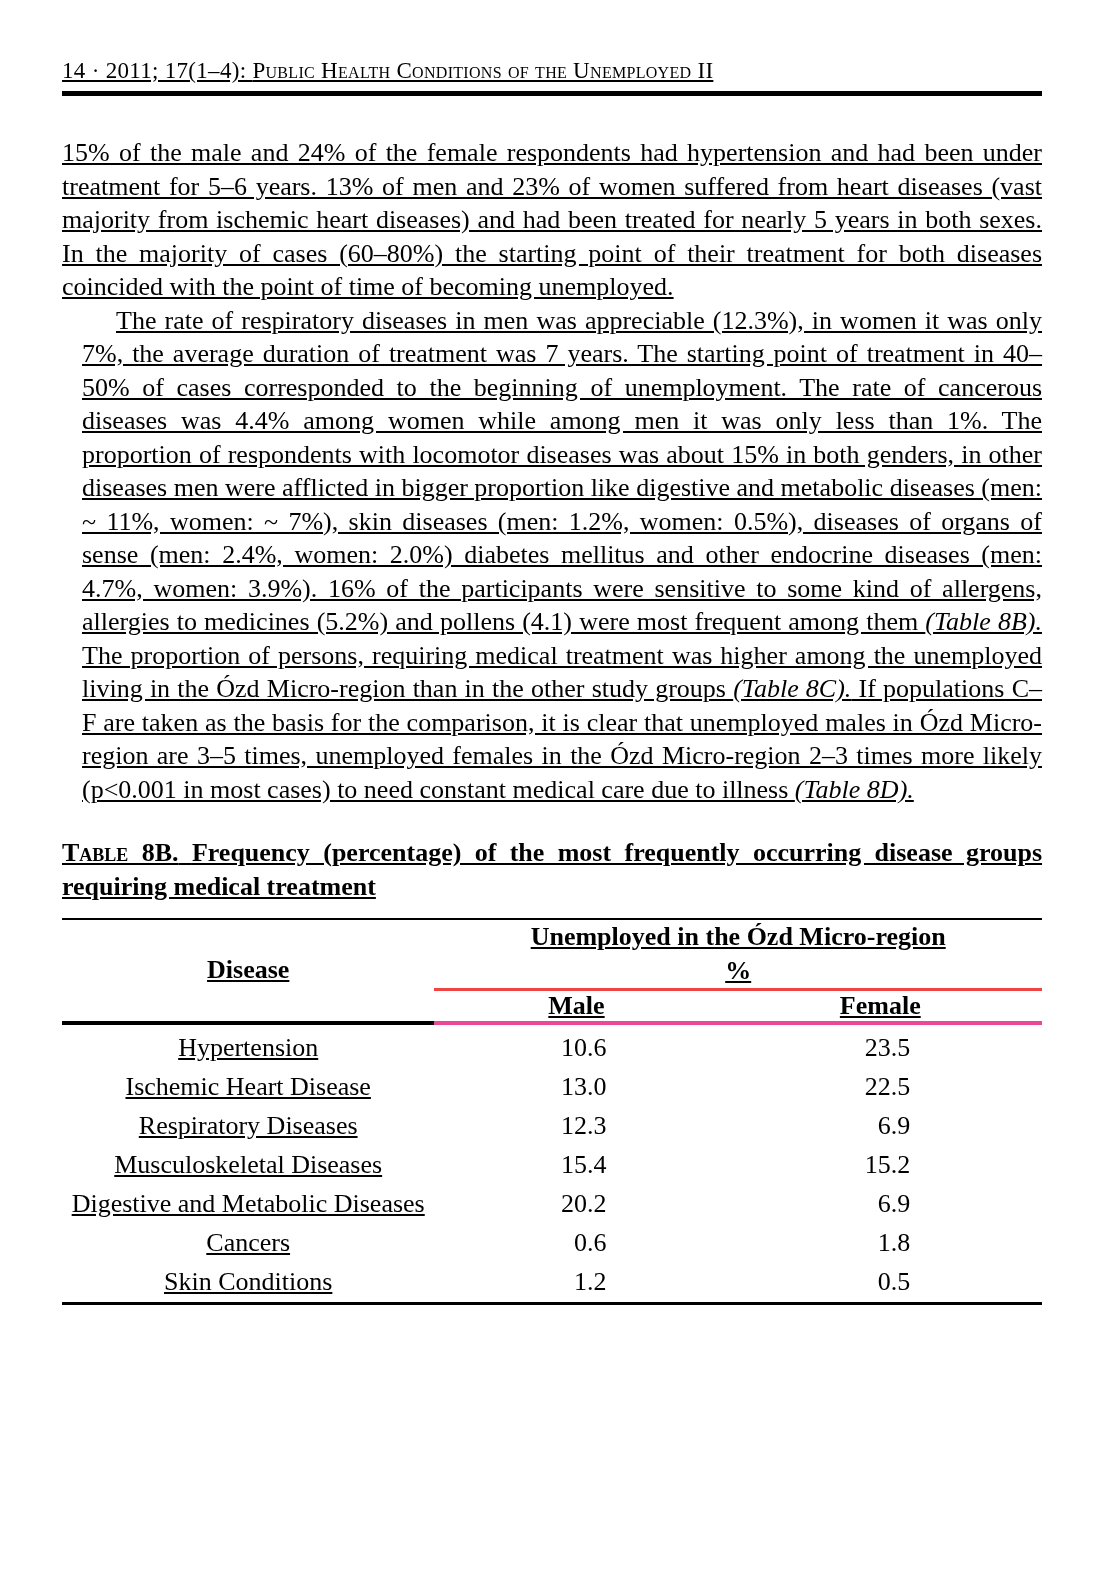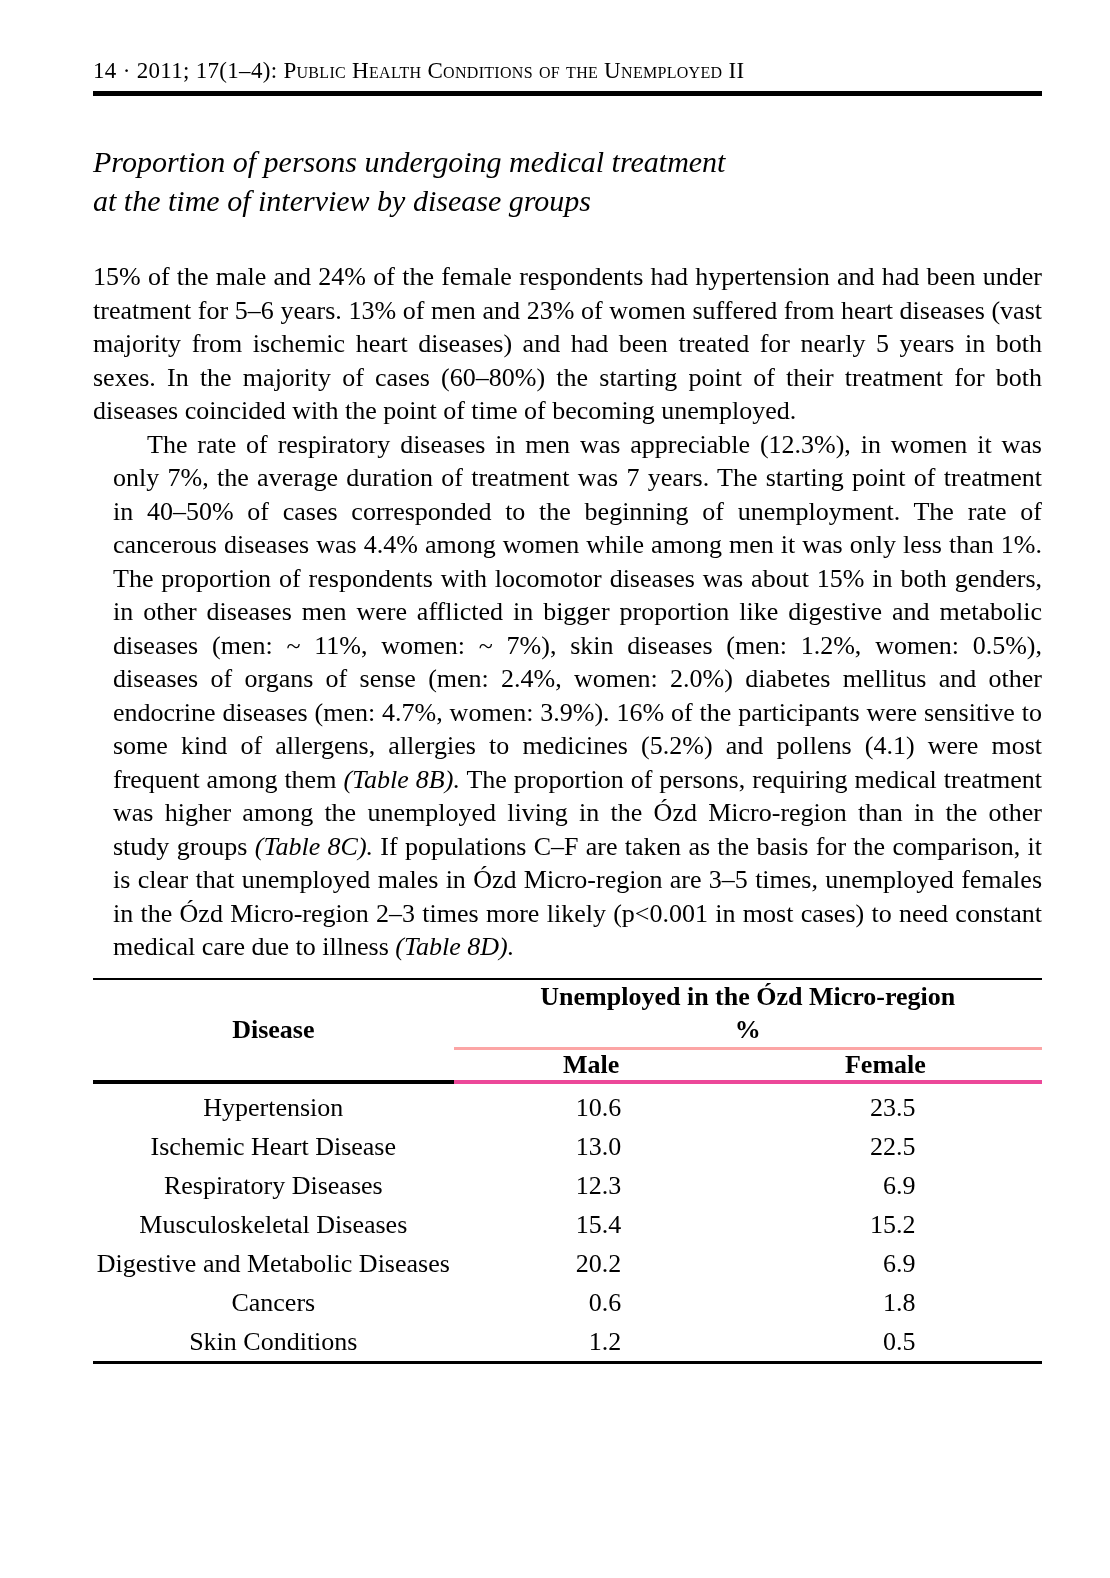"14 · 2011; 17(1–4): Public" .page { padding: 58px 68px 0 93px -> 58px 68px 0 62px; text-decoration: none -> underline }
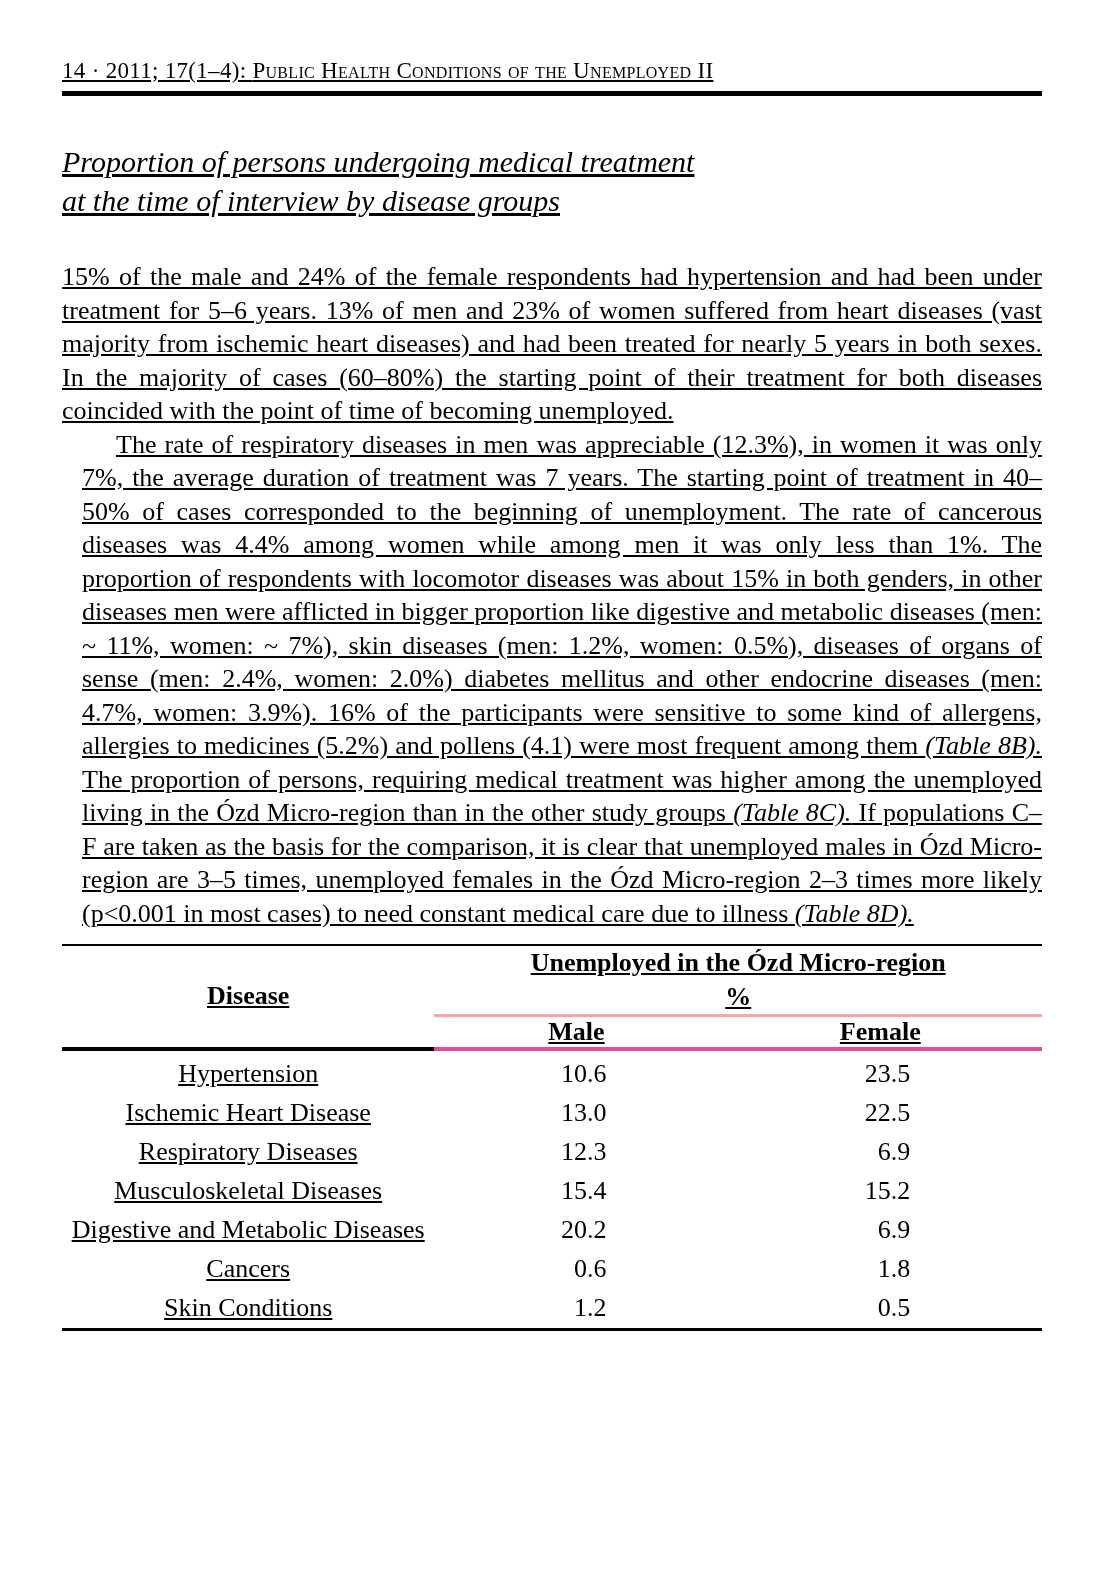"Proportion of persons undergoing medical" h1.section-title { html: <h1> <span>Proportion of persons undergoing medical treatment</span> <span>at the time of interview by disease groups</span> </h1> -> none }
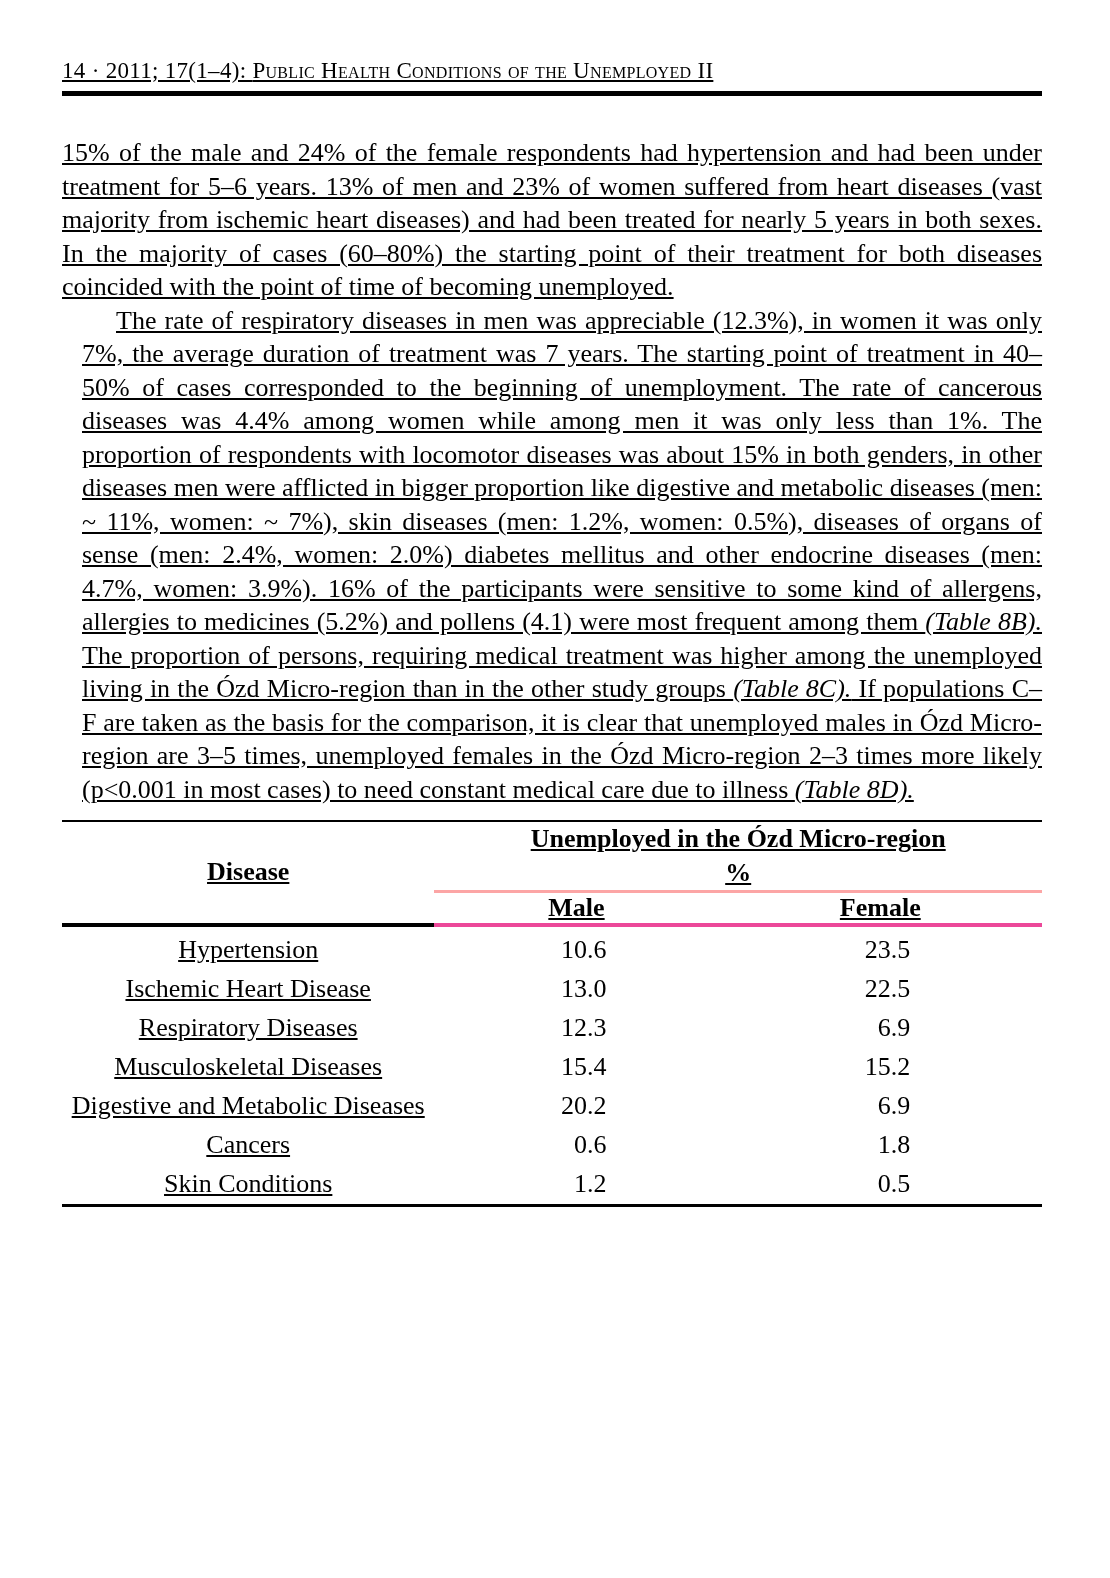"Table 8B. Frequency (percentage) of" p.table-caption { html: none -> <p><span>Table 8B.</span> <span>Frequency (percentage) of the most frequently occurring disease groups requiring medical treatment</span></p> }
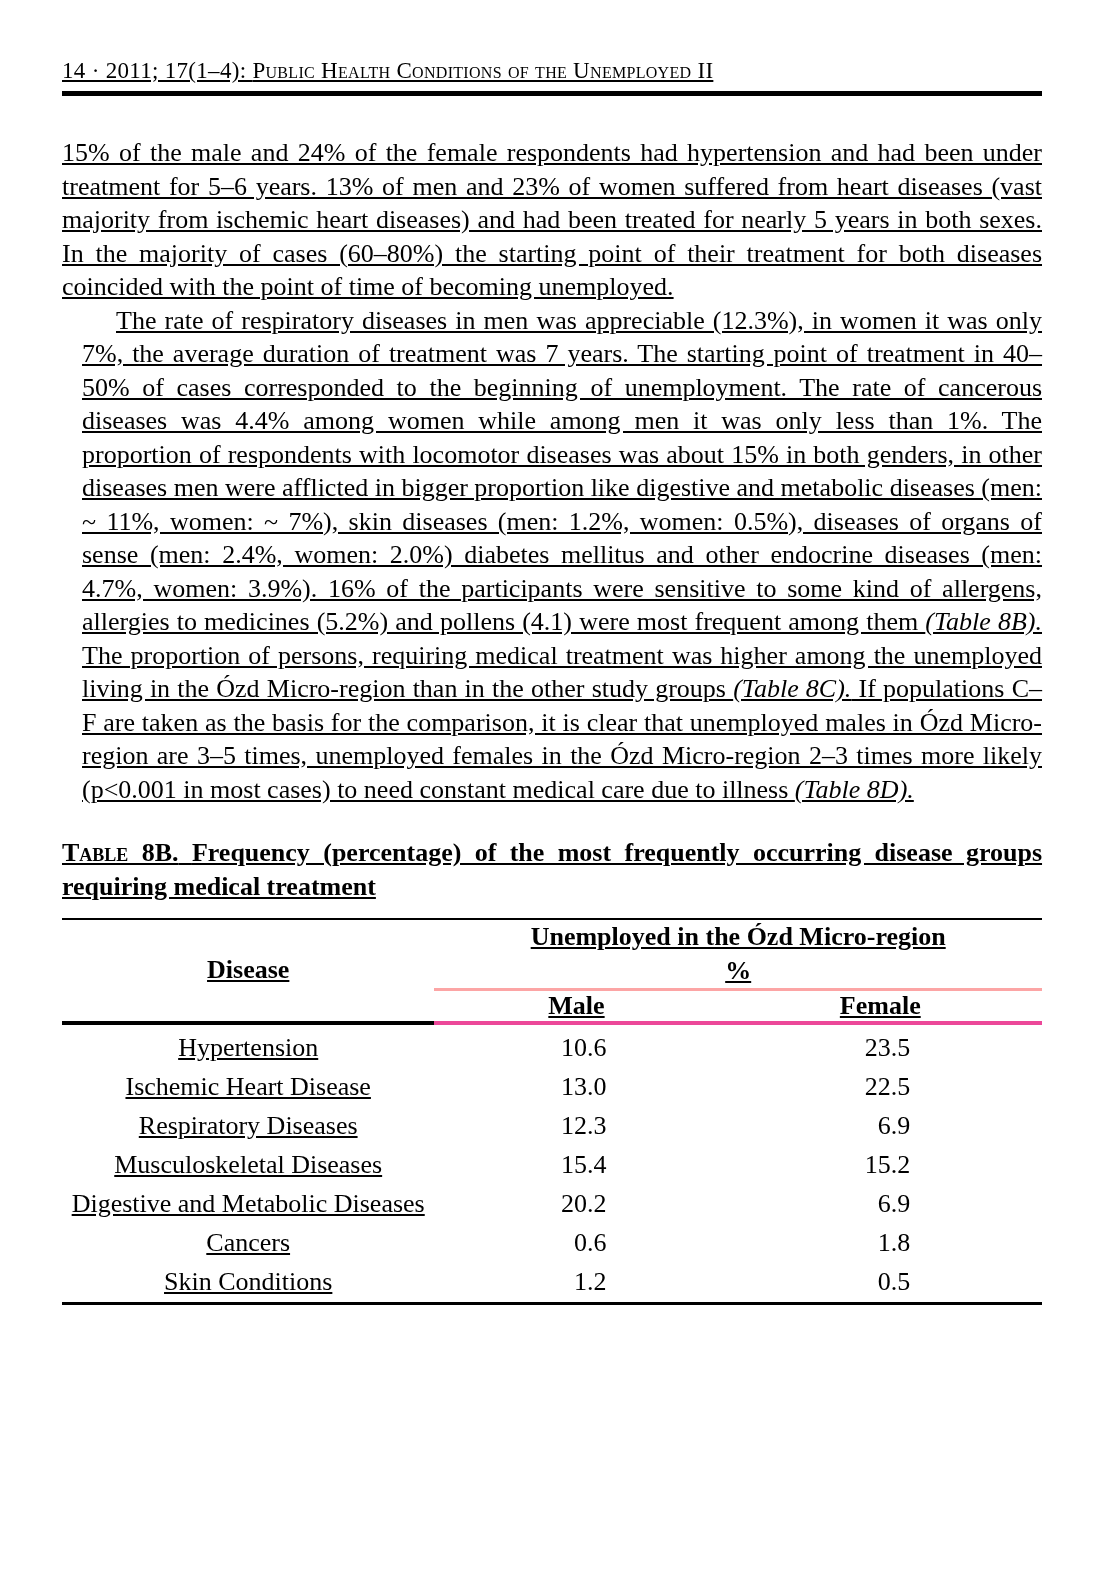"Unemployed in the Ózd Micro-region" .group-head { border-bottom: 3px solid #fca5a5 -> 3px solid #ef4444 }
